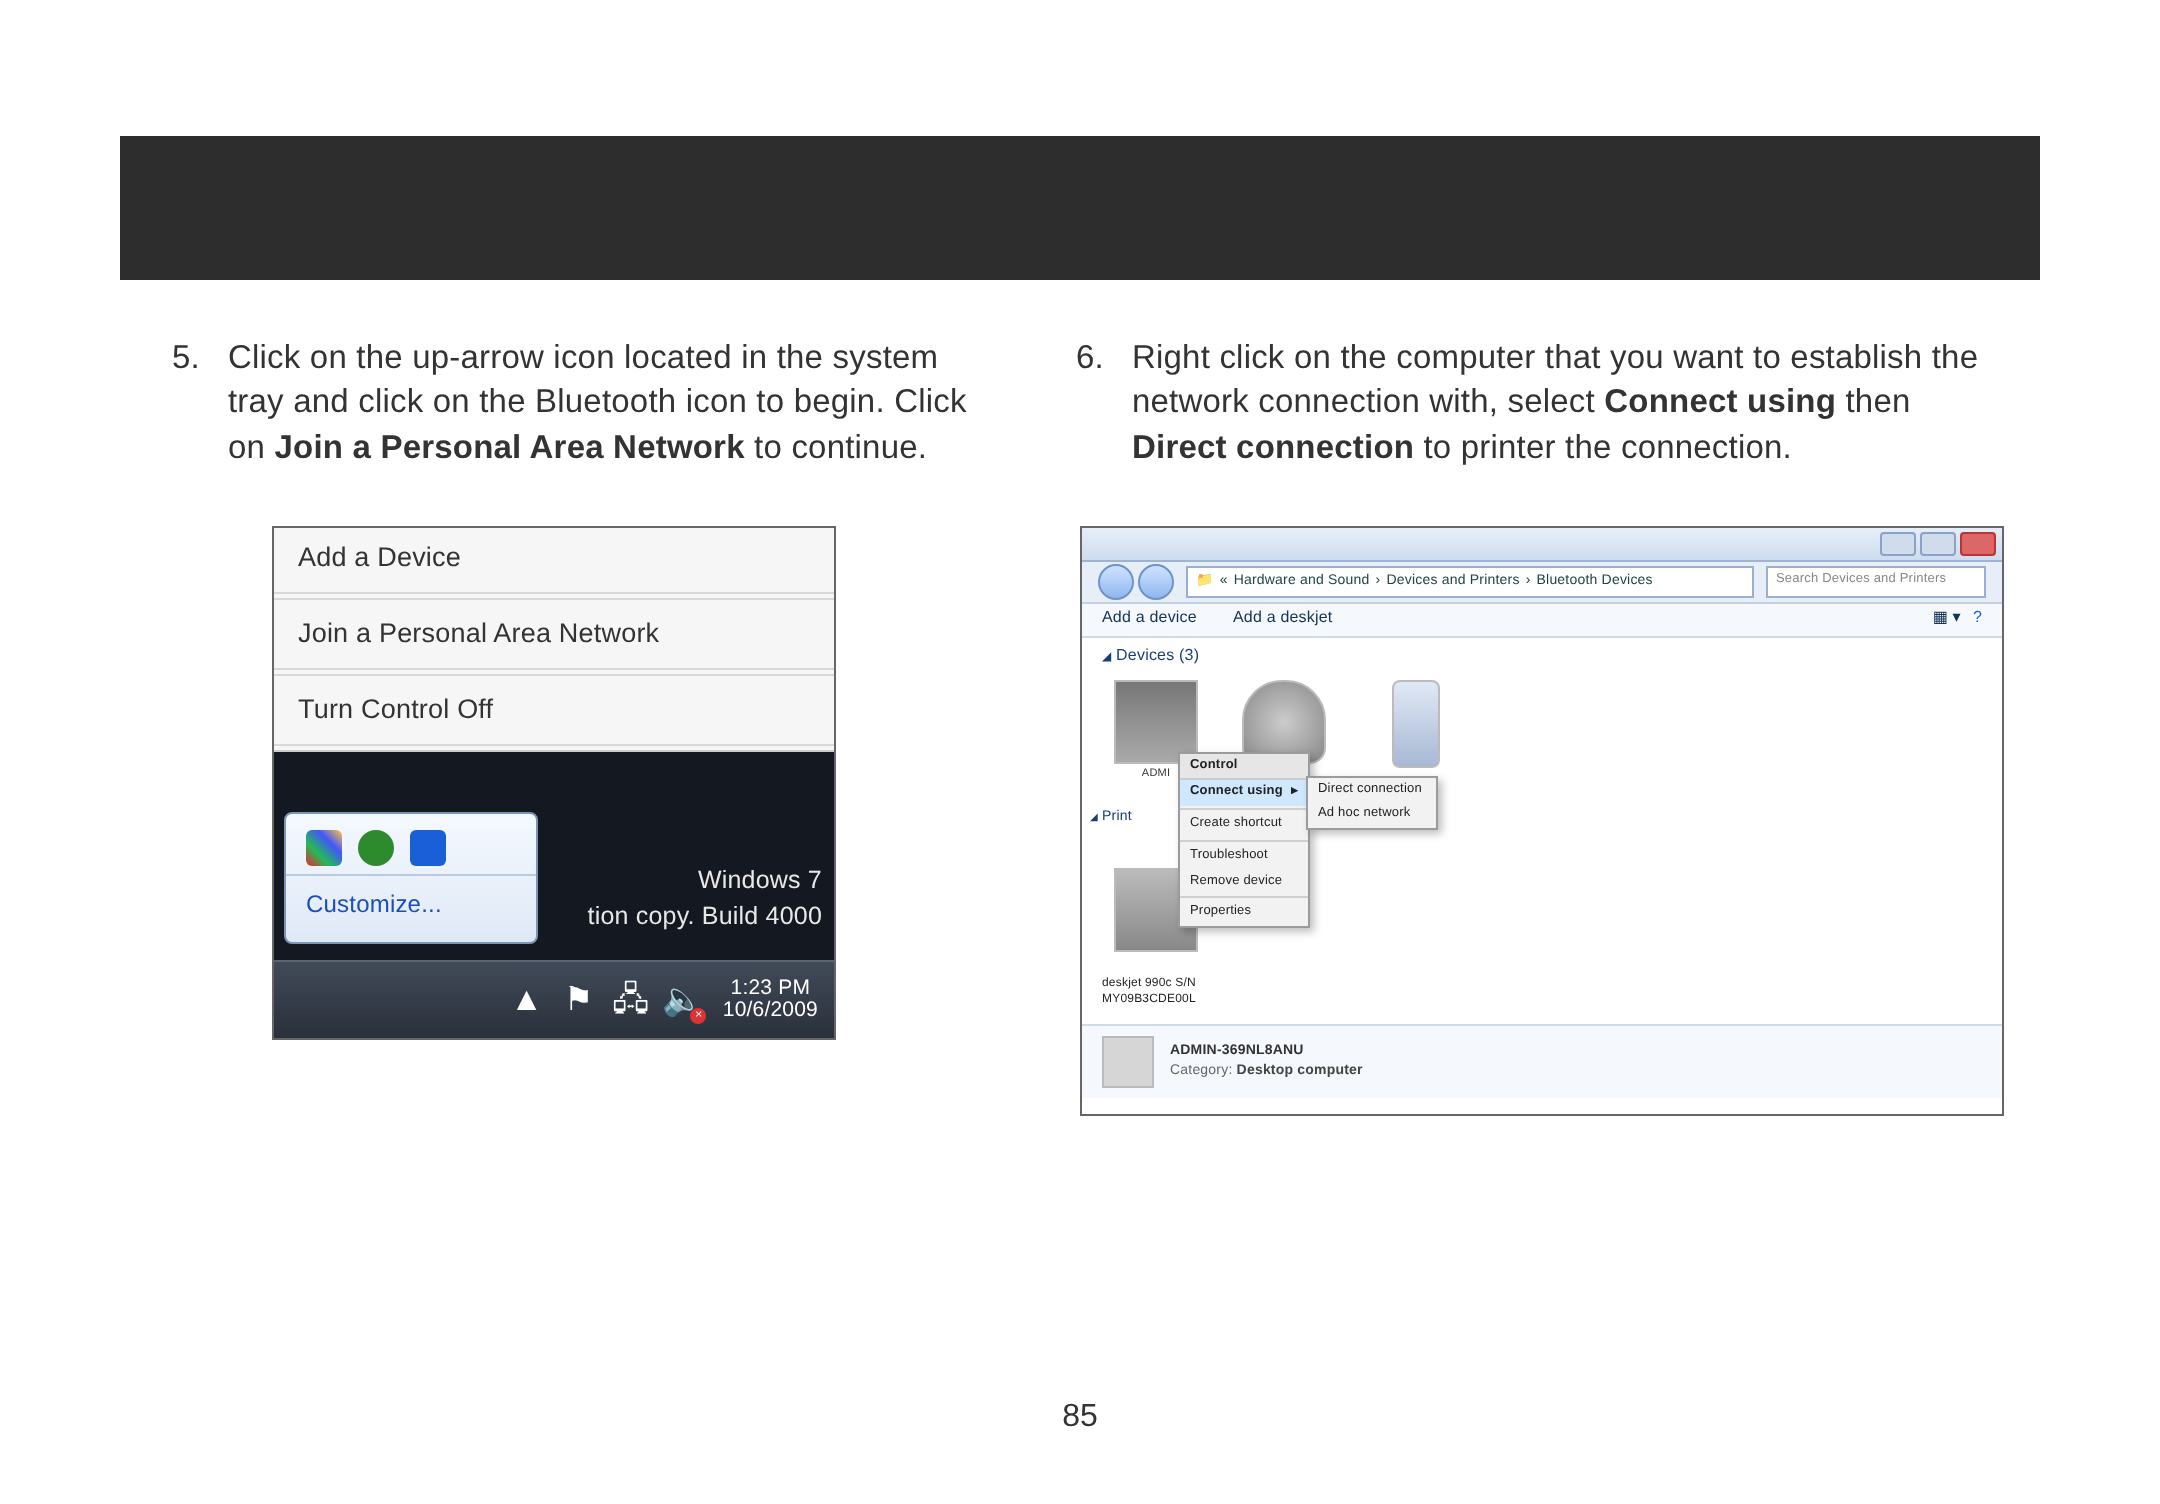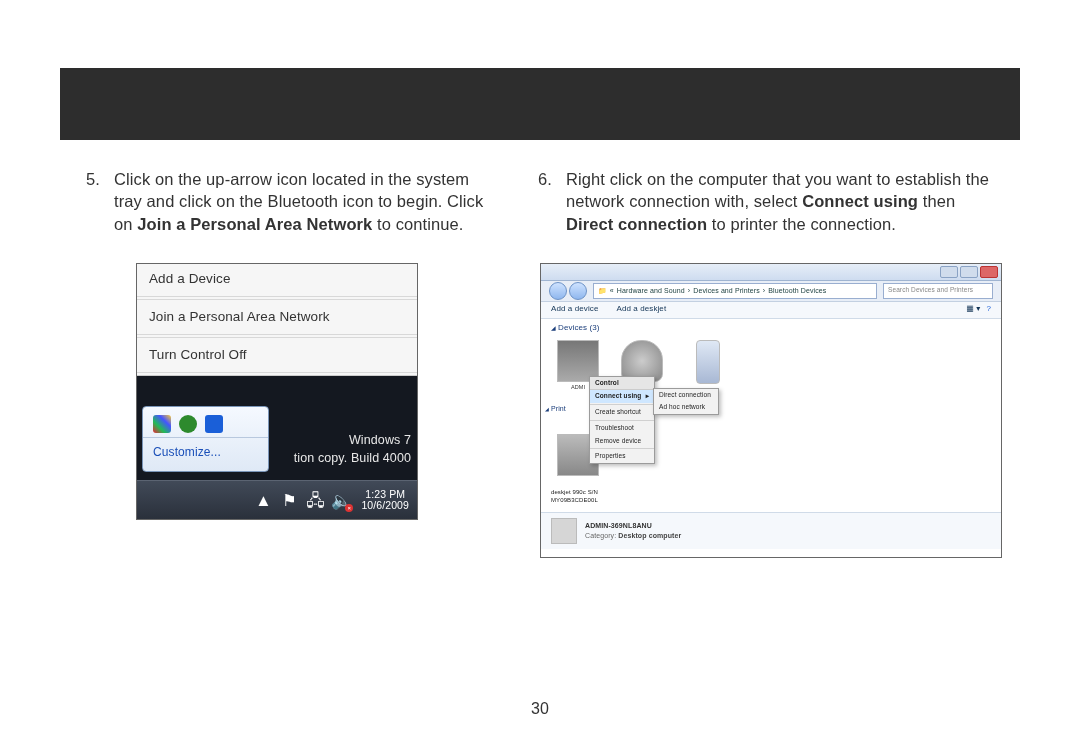"30" div.page-num { text: 30 -> 85 }
